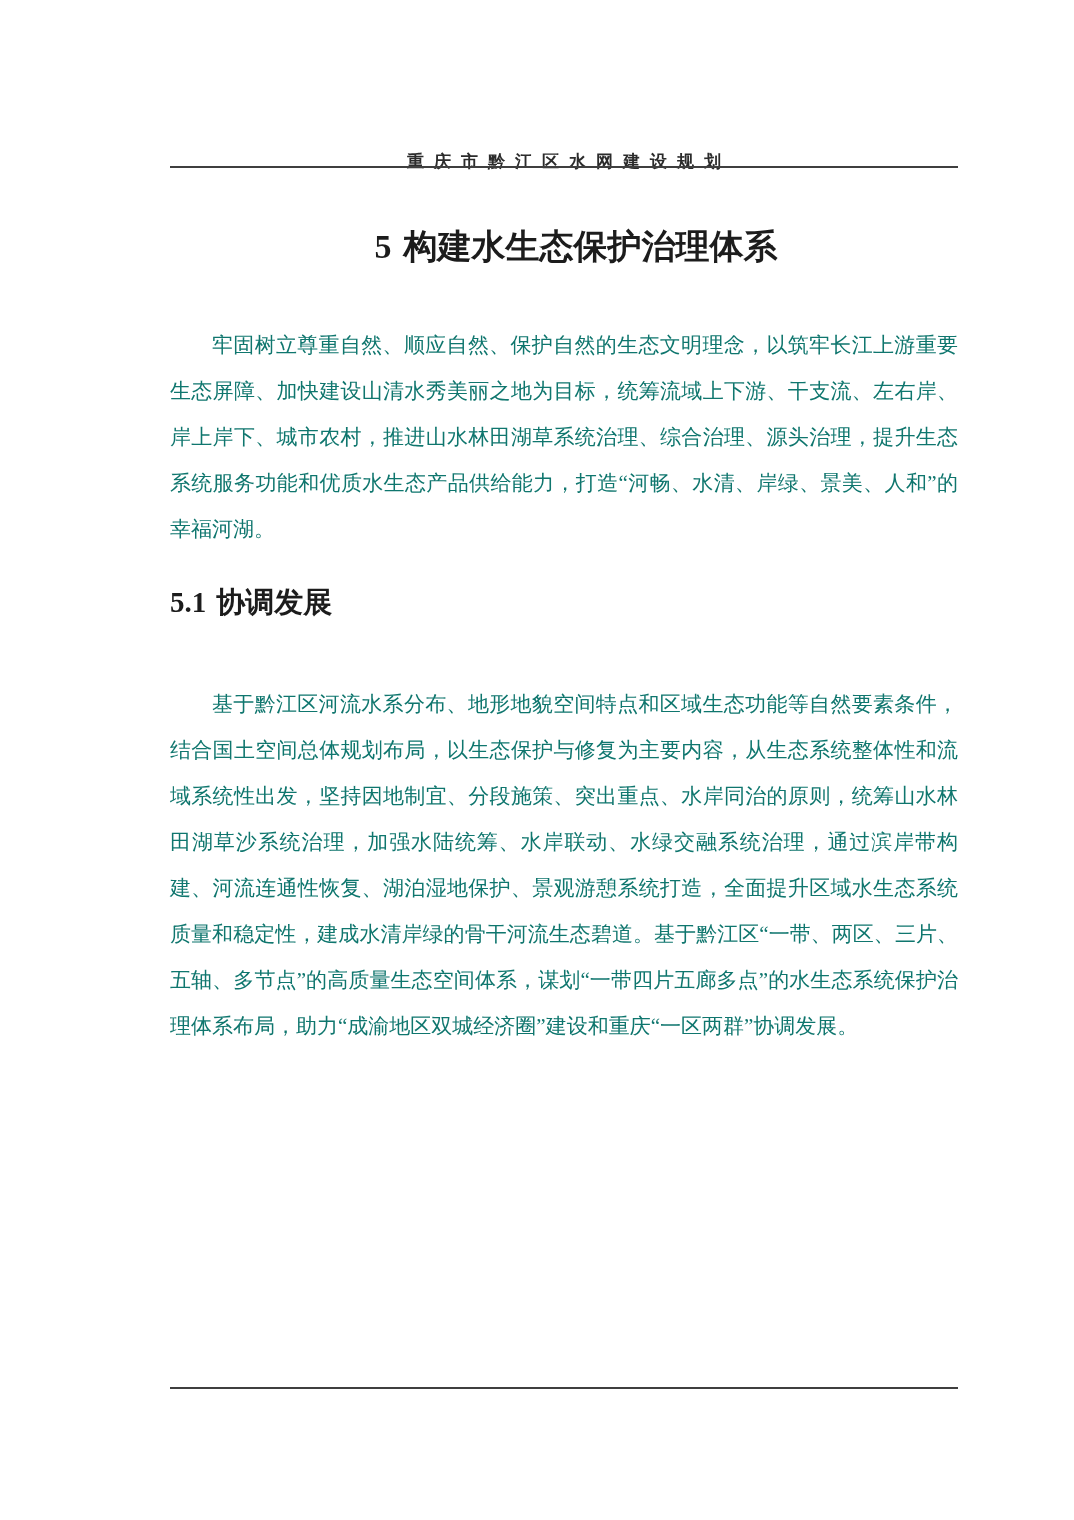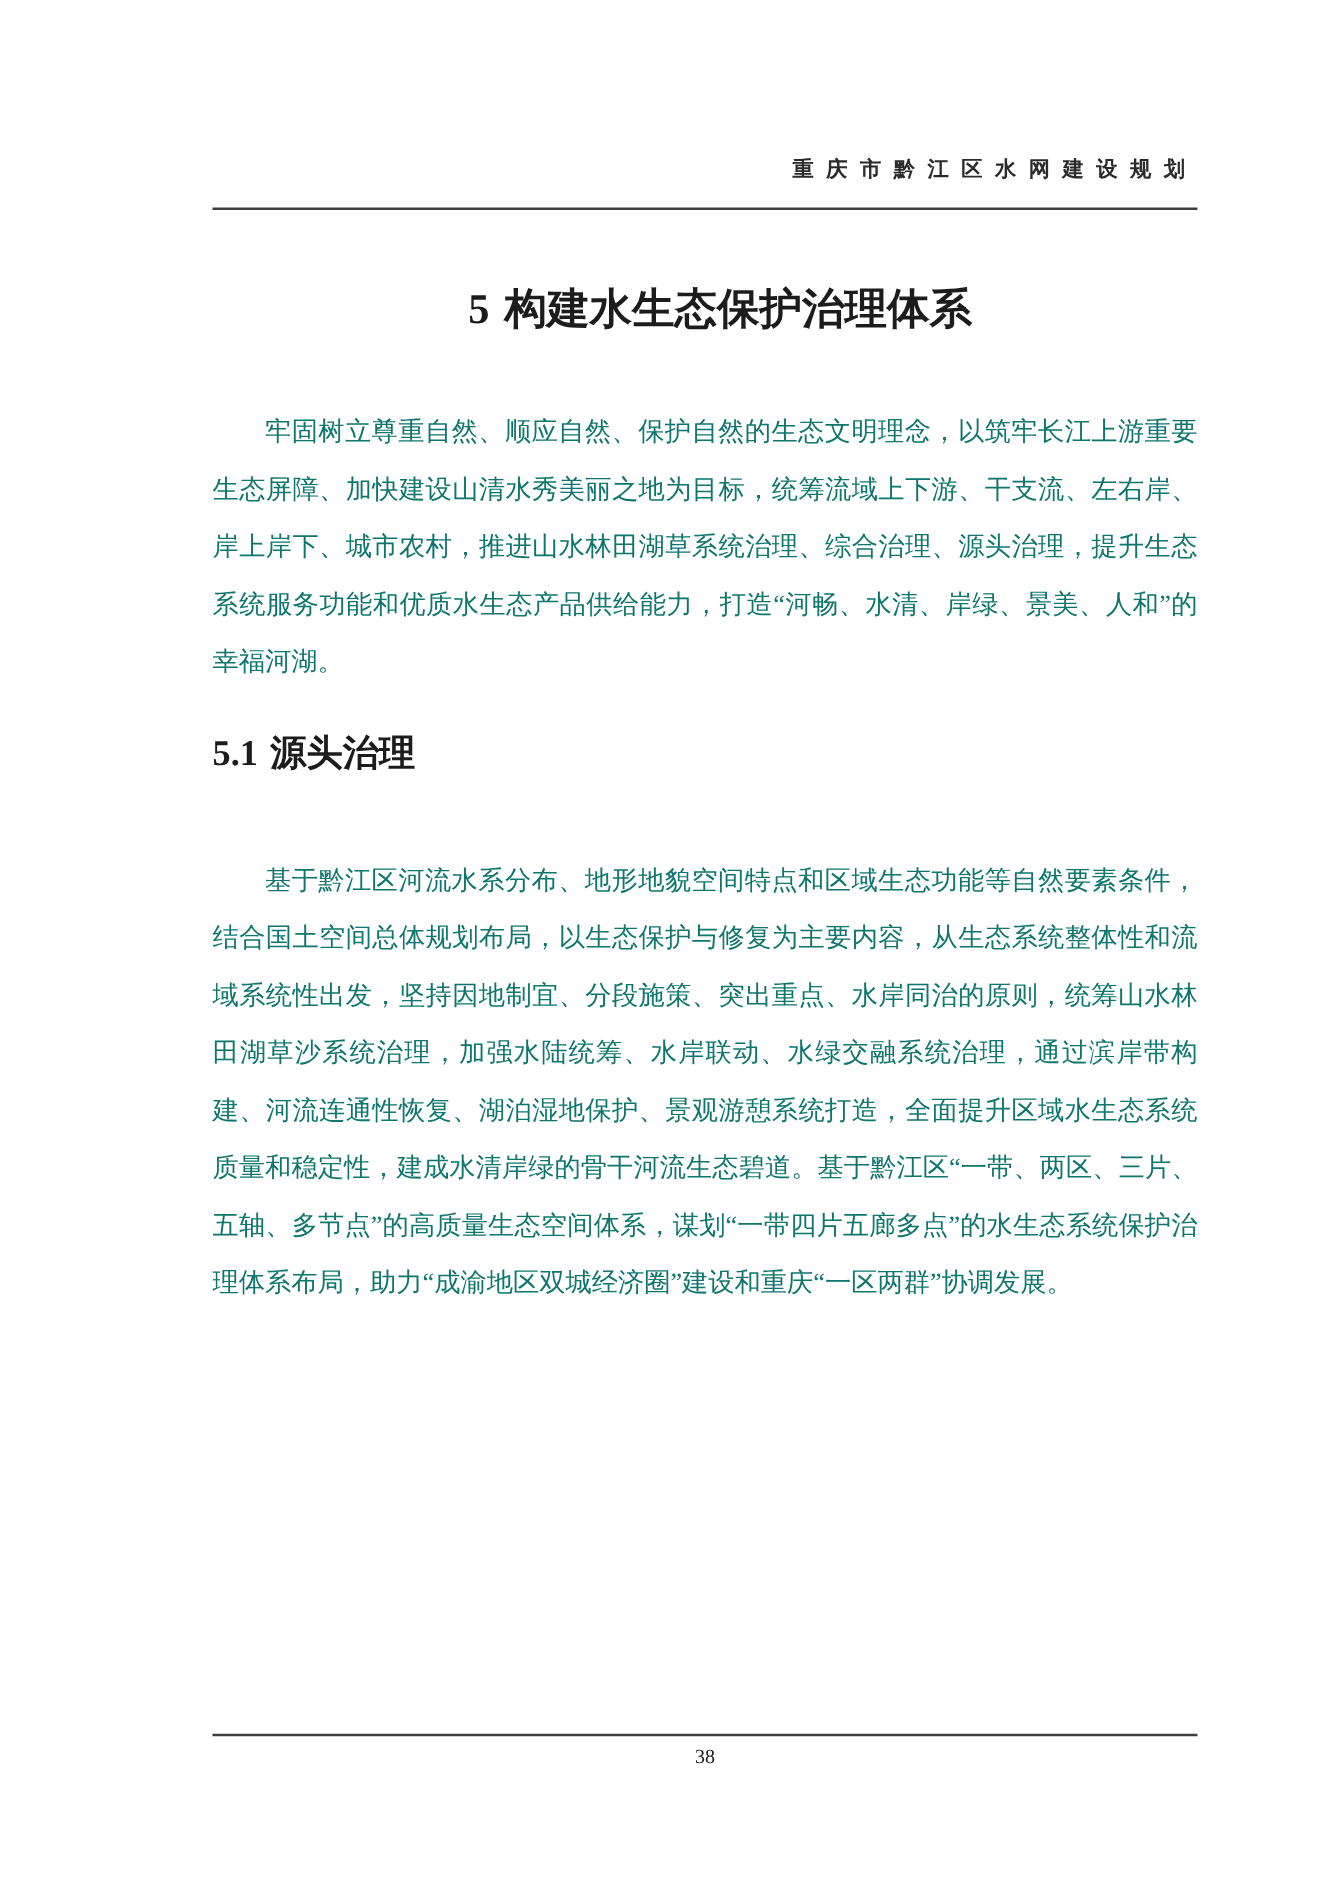"重庆市黔江区水网建设规划" .doc-header { text-align: right -> center; top: 124px -> 150px }
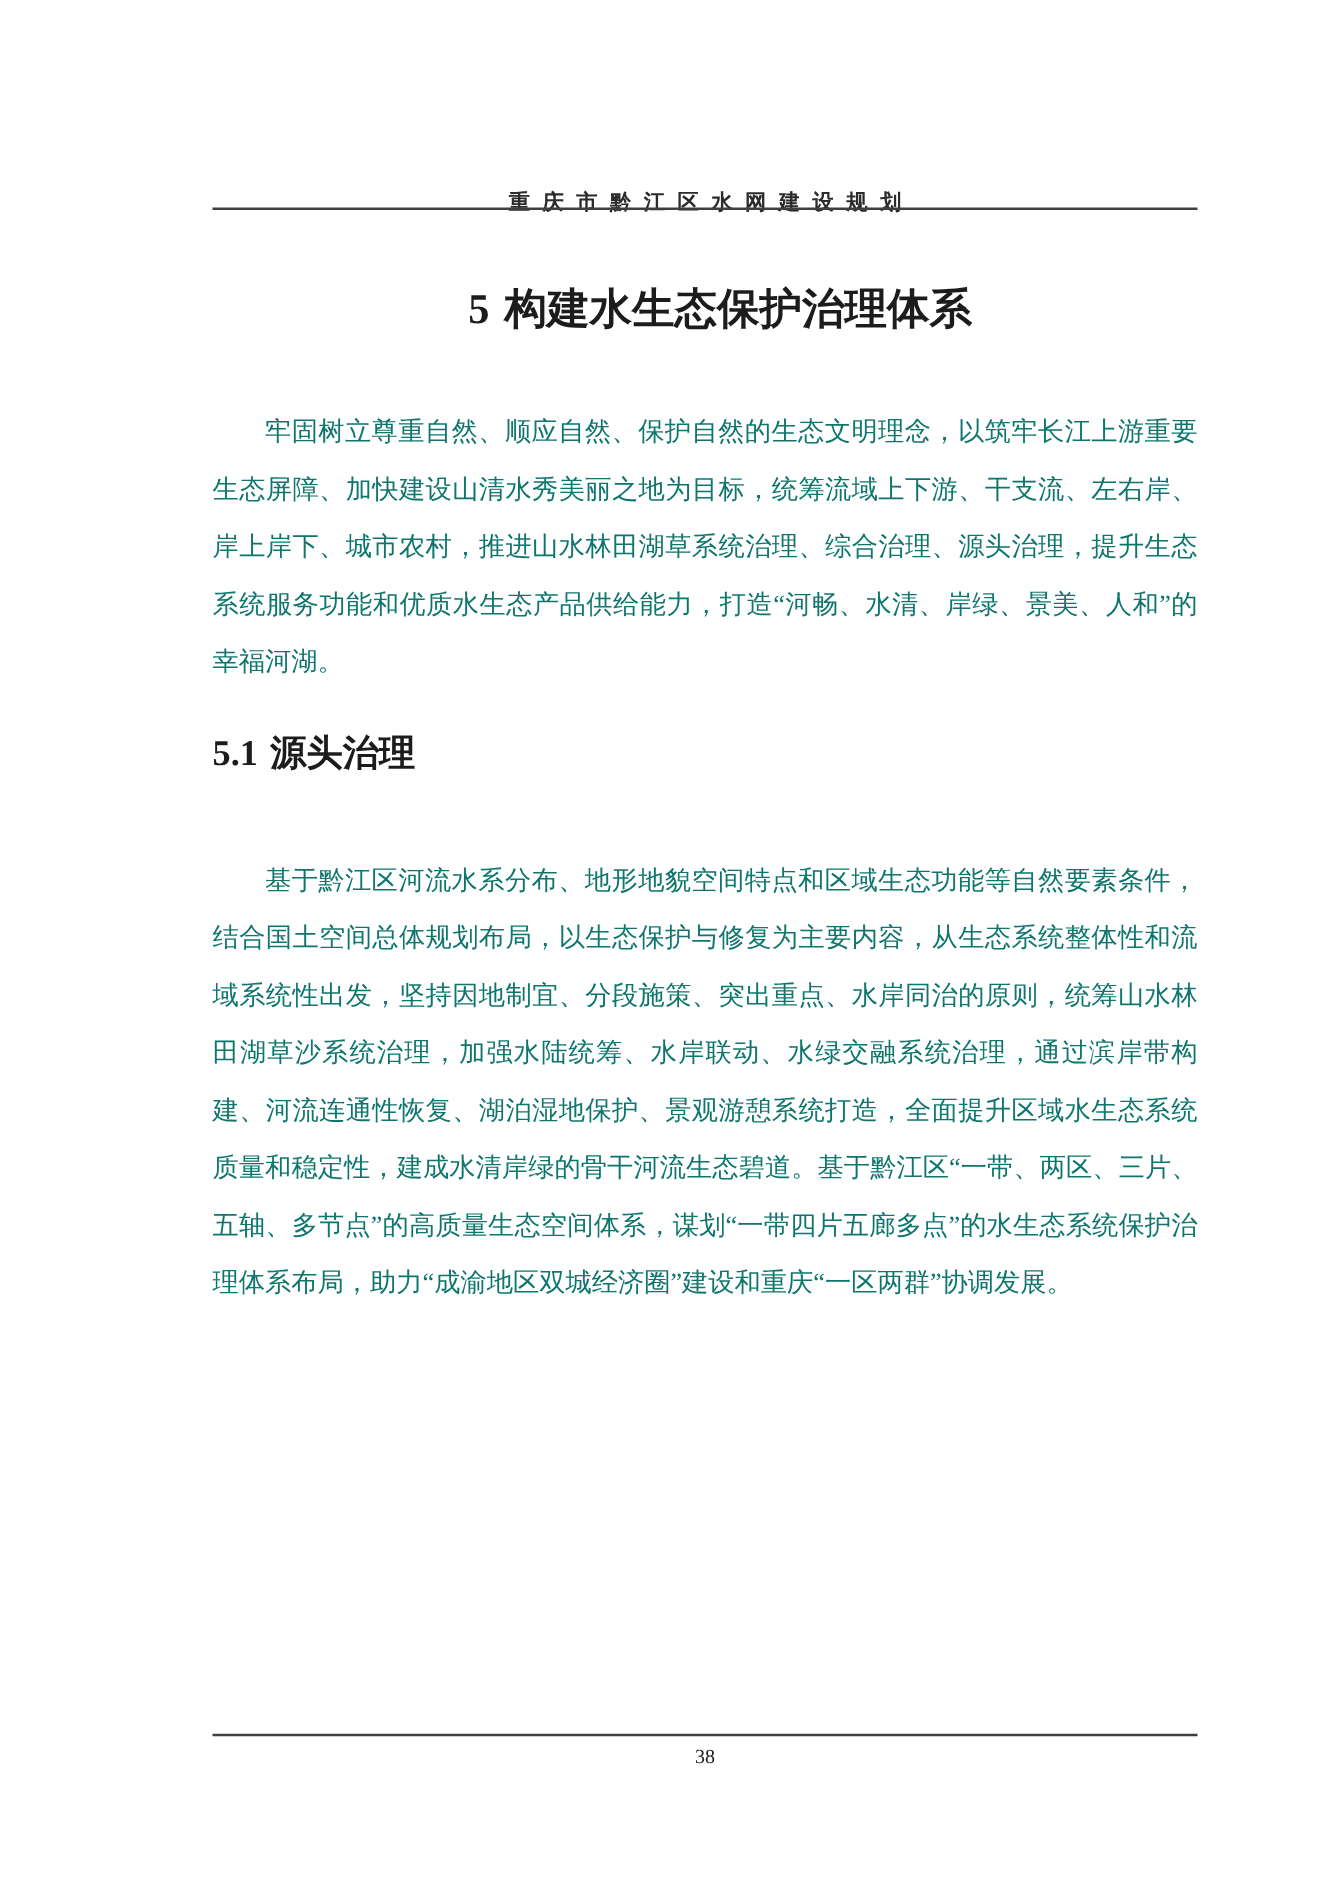"源头治理" span { text: 源头治理 -> 协调发展 }
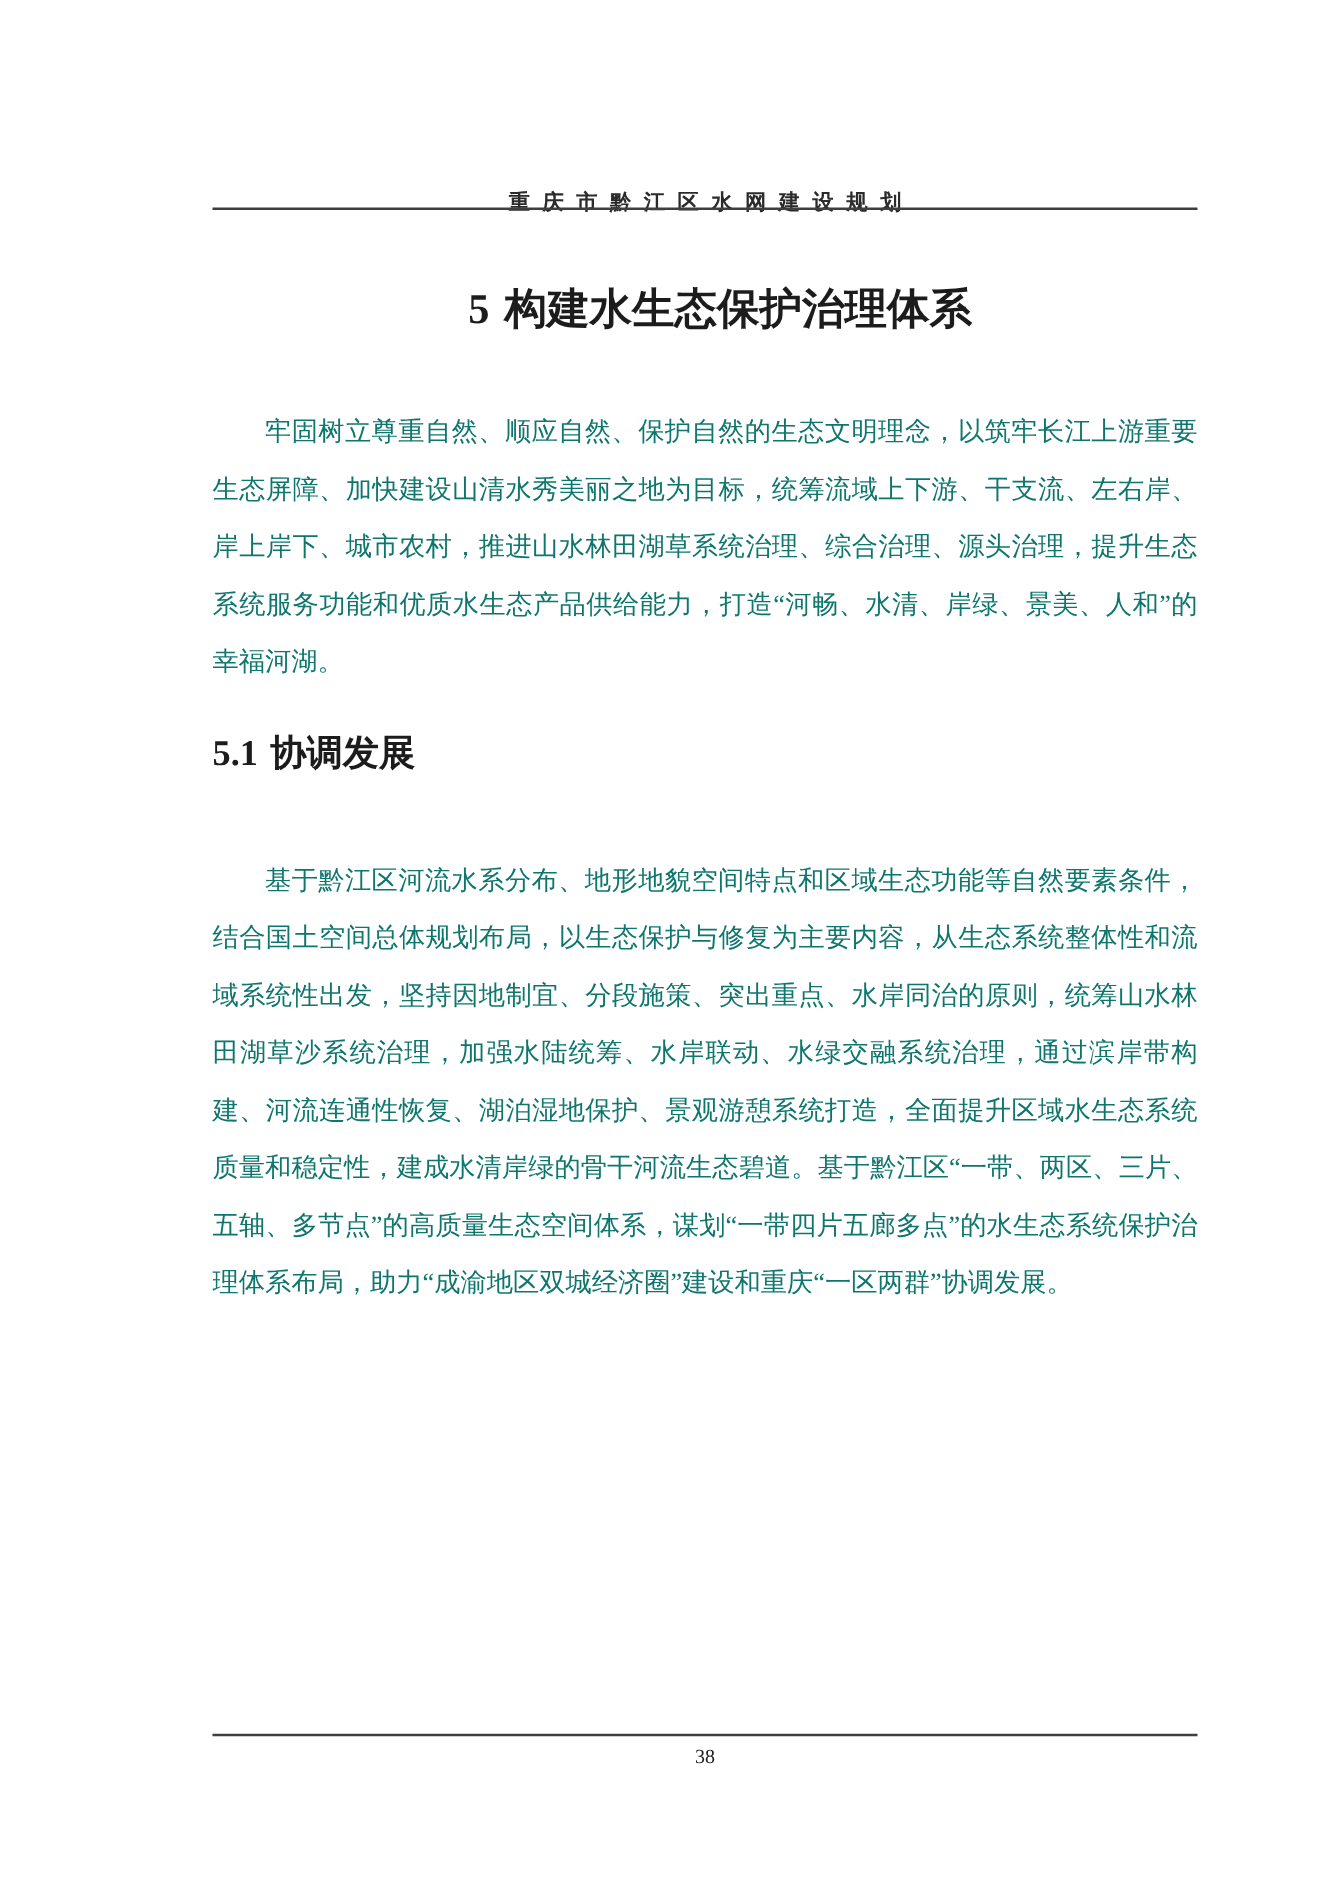"38" div.page-number { html: <div>38</div> -> none }
